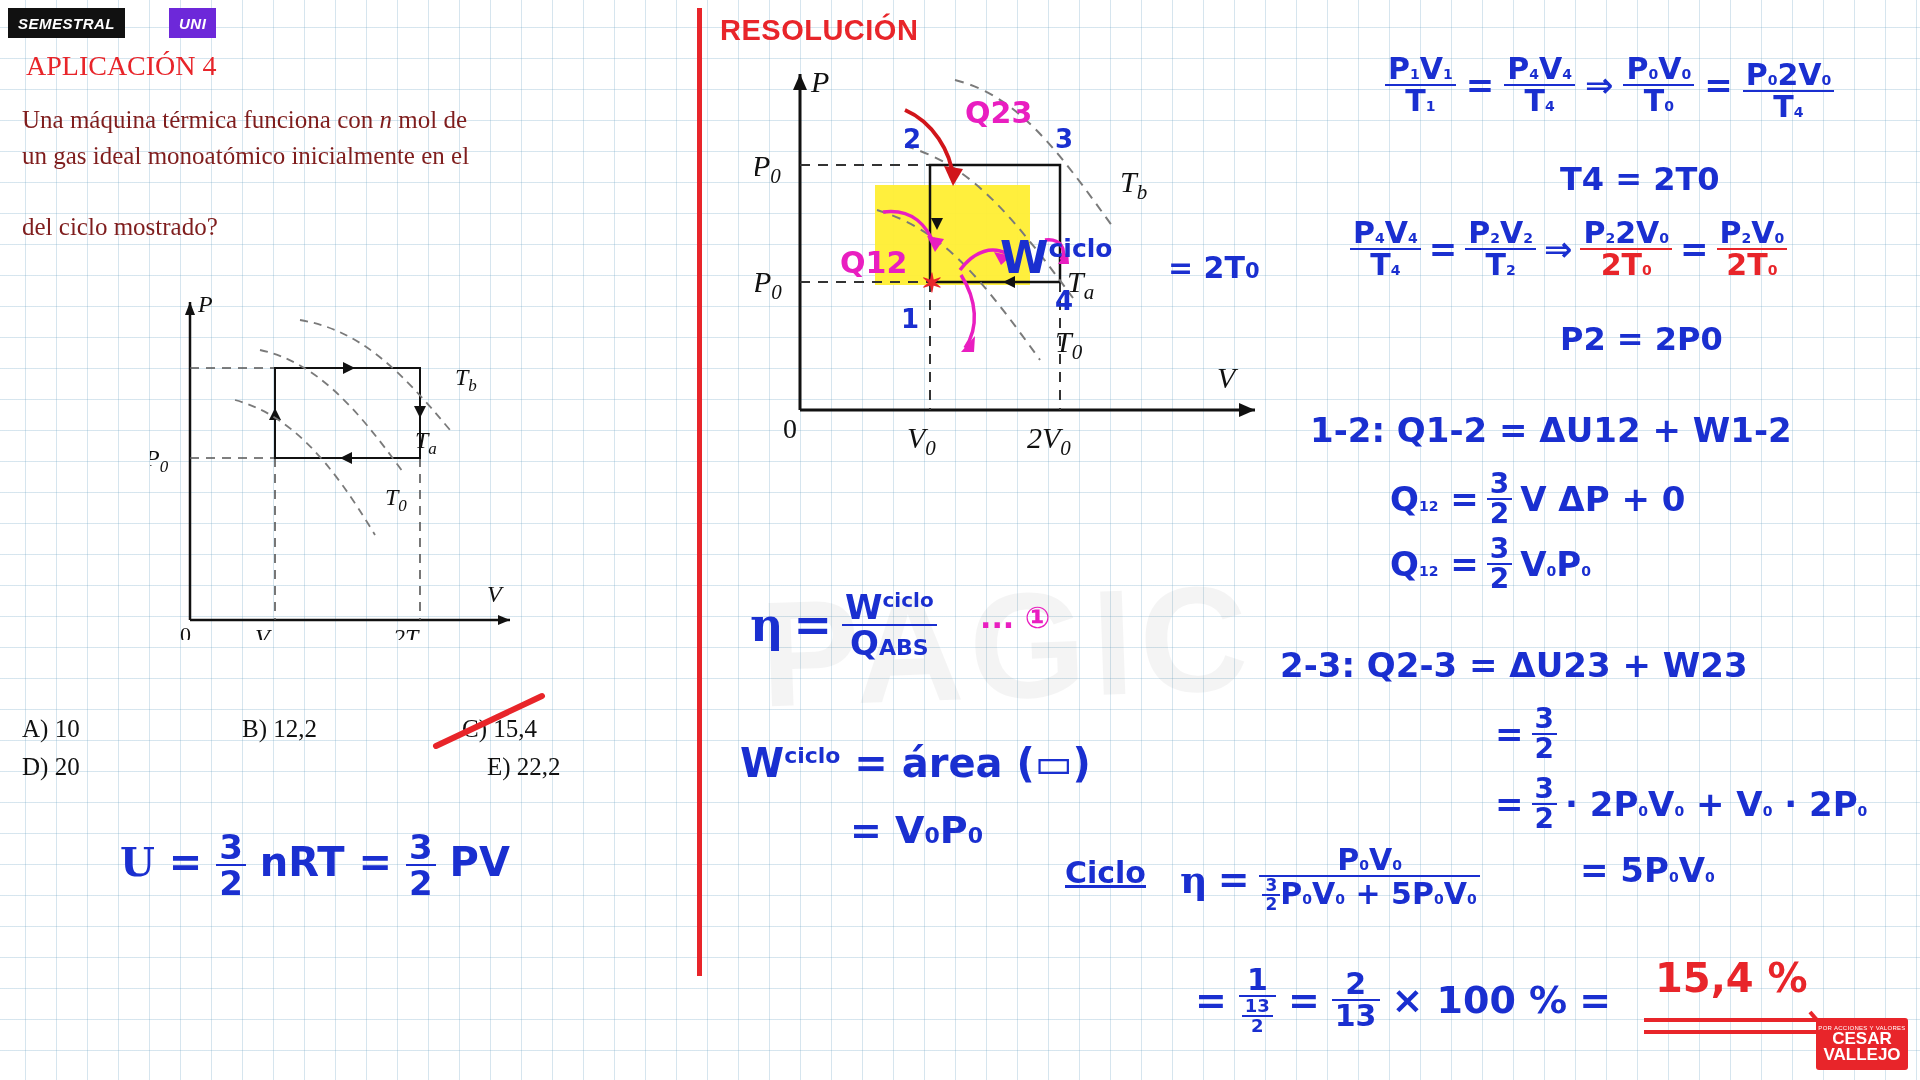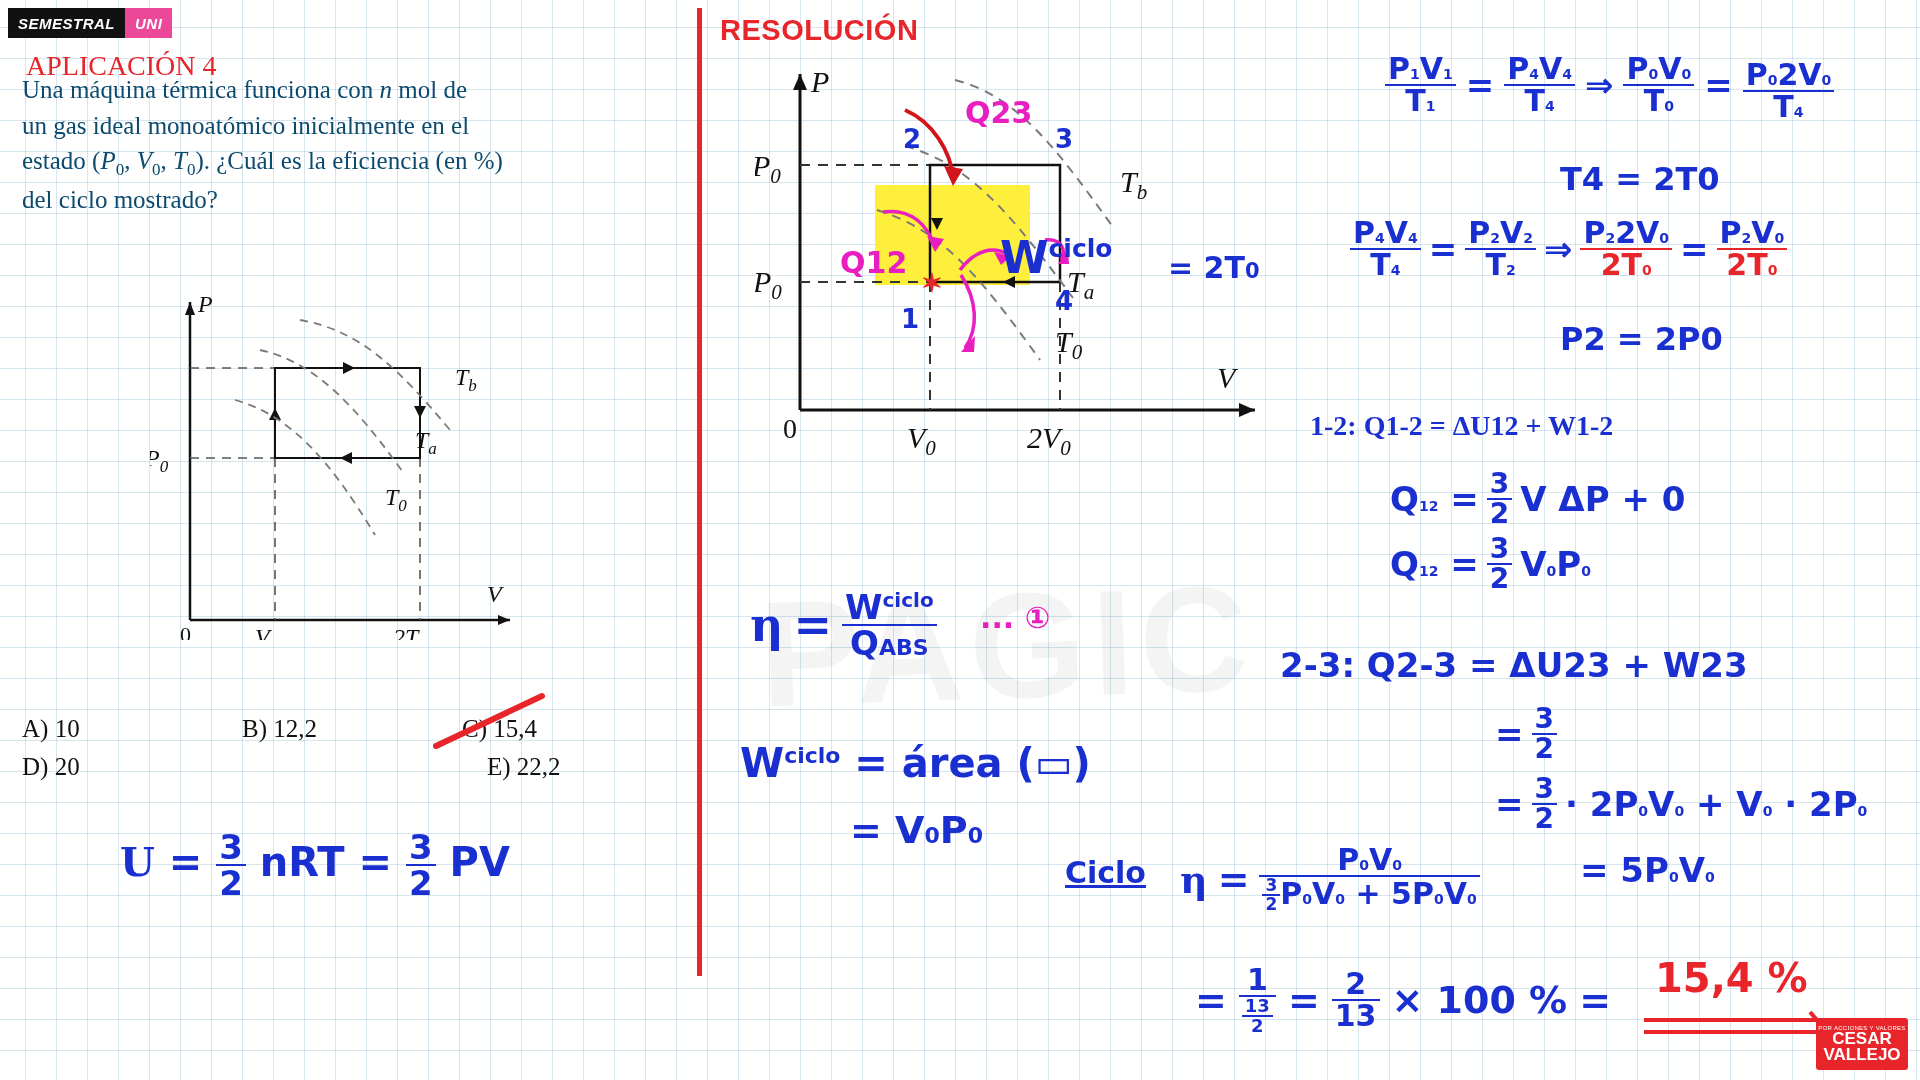"UNI" .badge .b2 { background: #ec4899 -> #6d28d9; margin-left: none -> 44px }
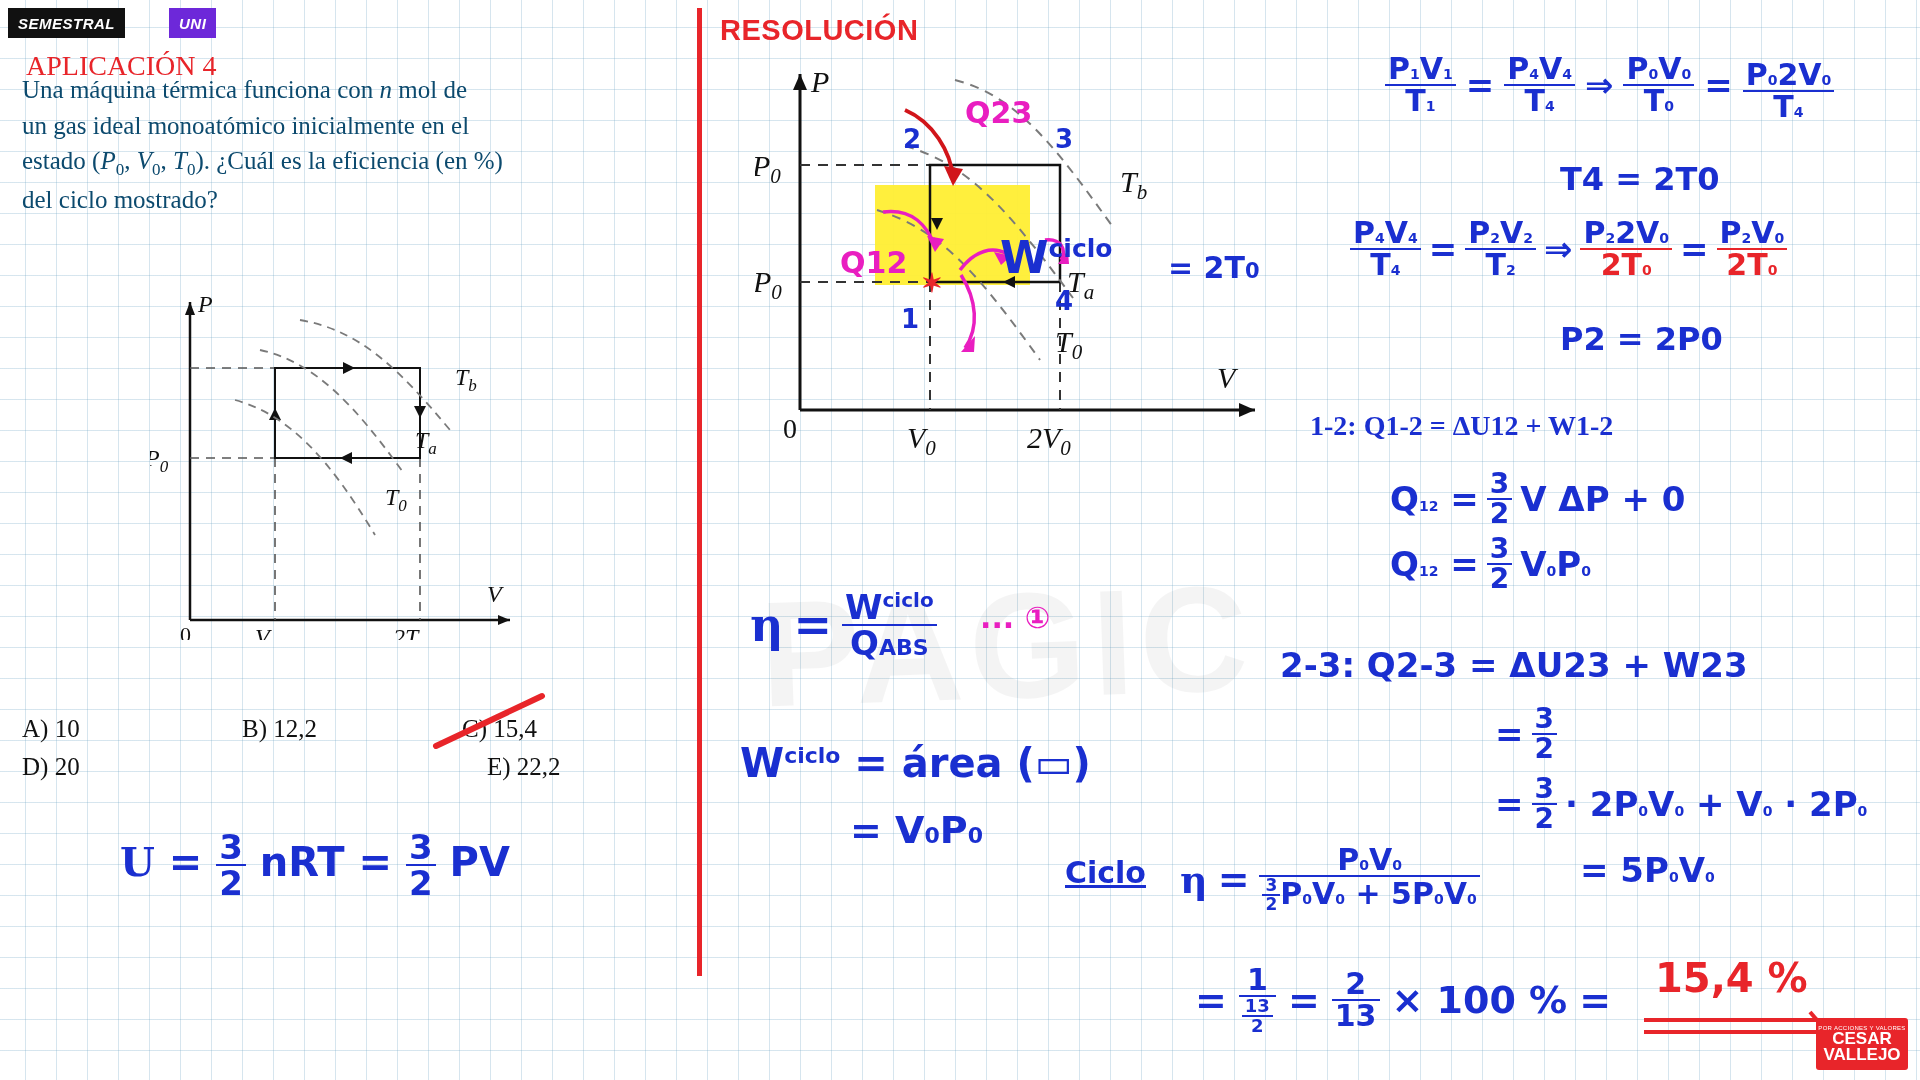"Una máquina térmica funciona con" .statement { color: #0c4a6e -> #7f1d1d; top: 72px -> 102px }
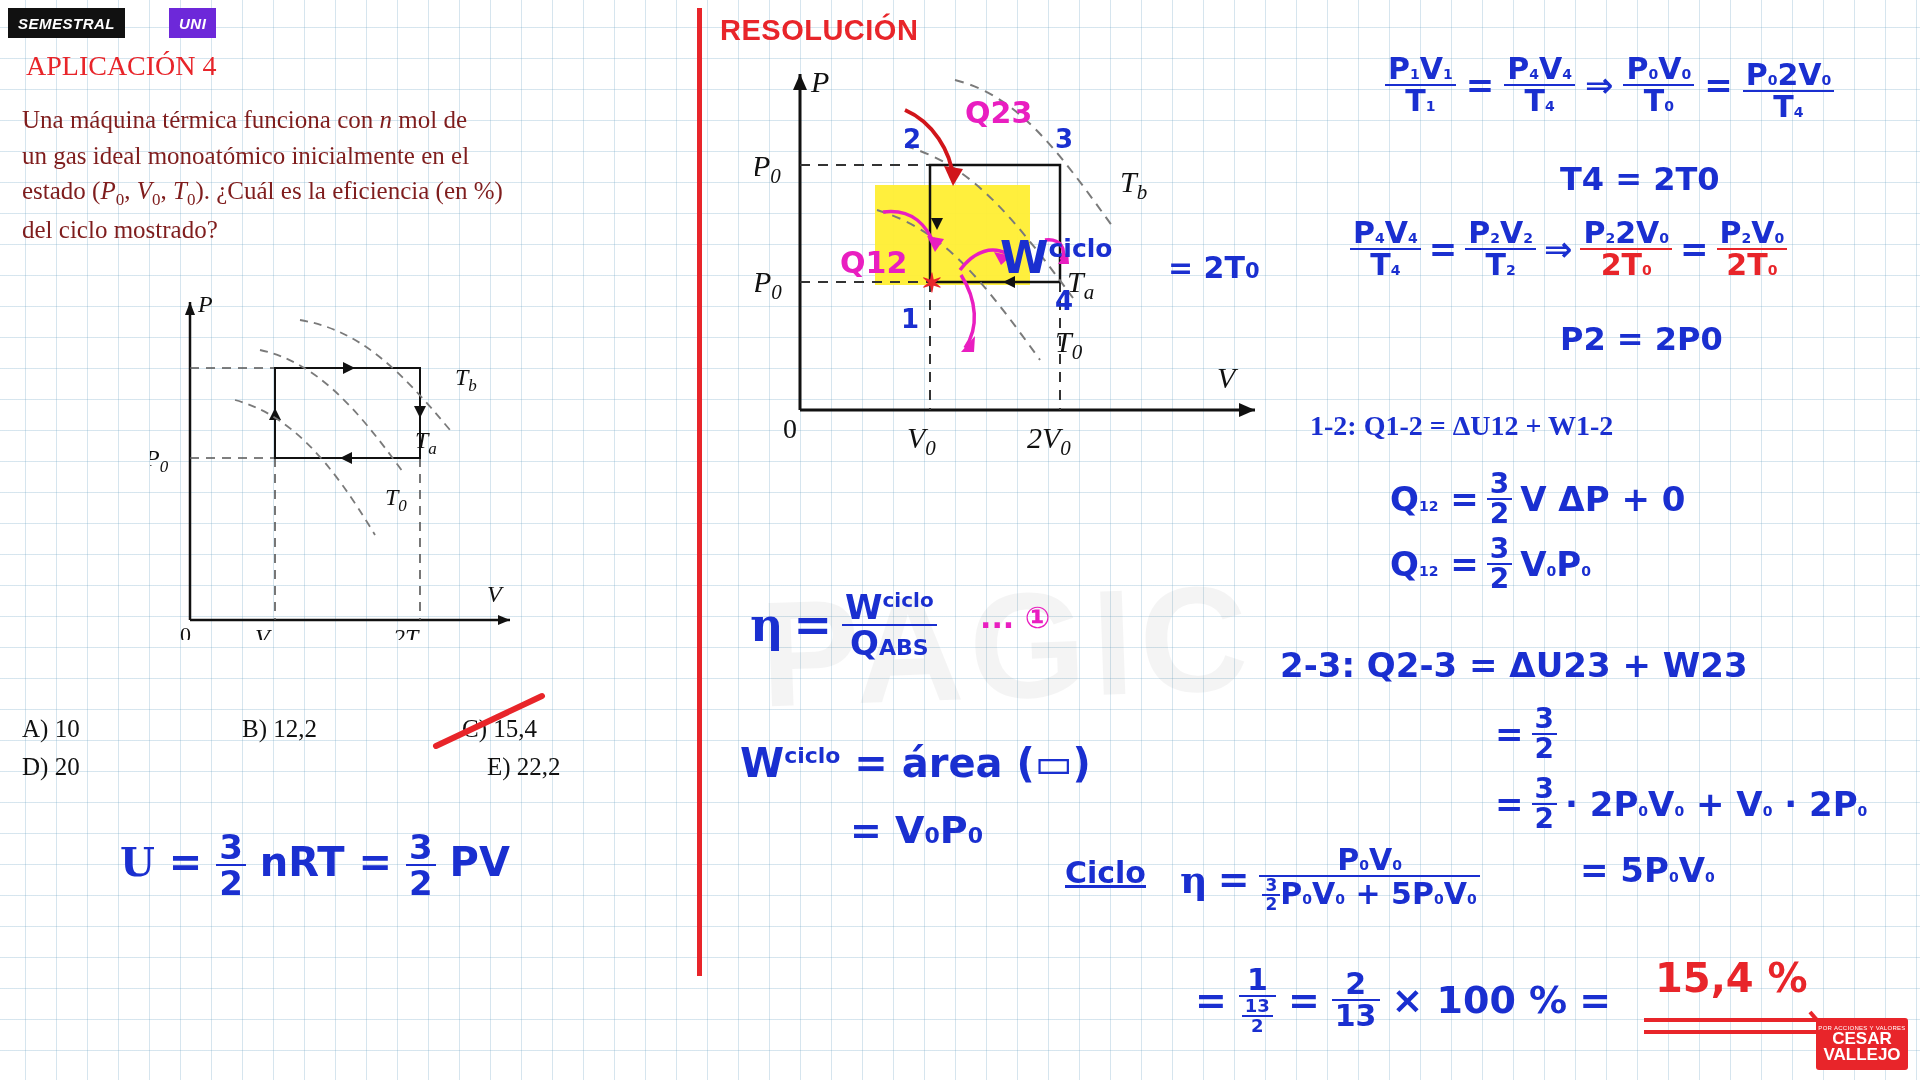"estado (P0, V0, T0). ¿Cuál" span { html: <span>estado (<i>P</i><span>0</span>, <i>V</i><span>0</span>, <i>T</i><span>0</span>). ¿Cuál es la eficiencia (en %)</span> -> none }
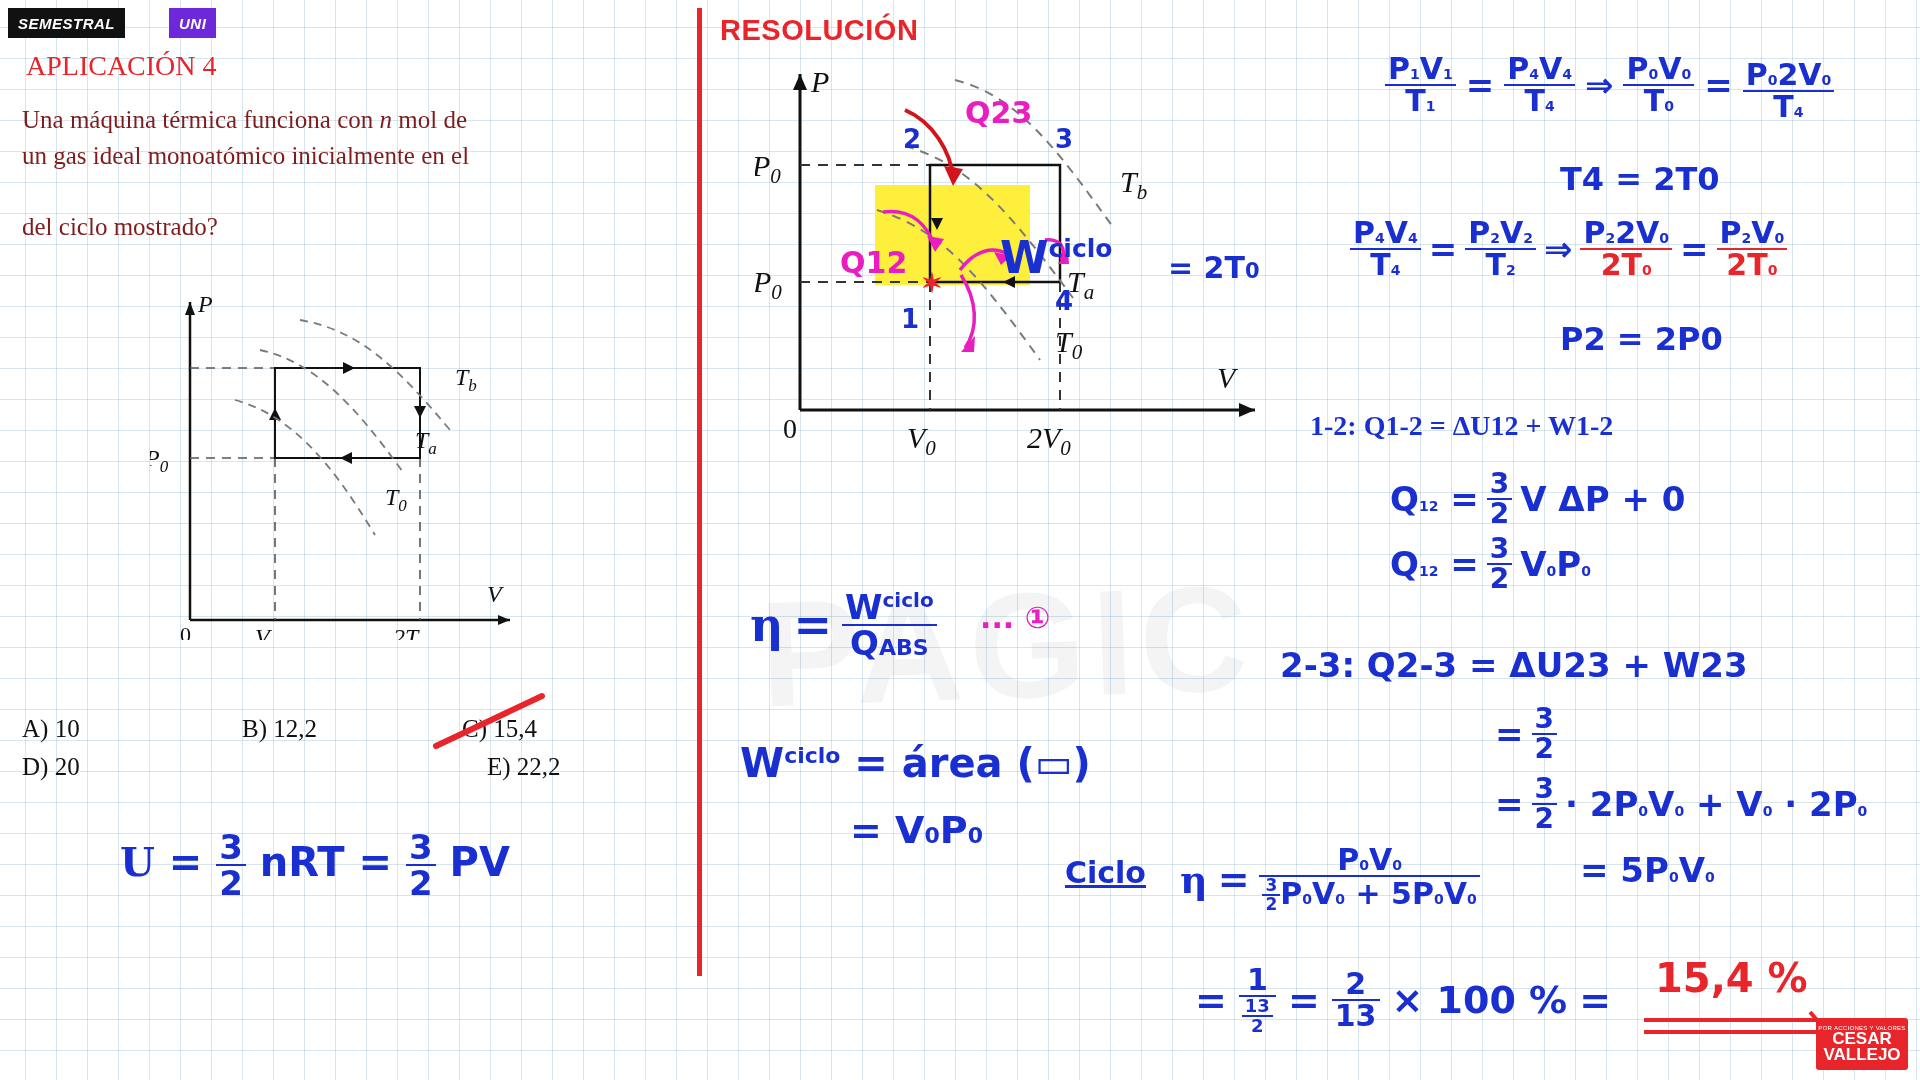"1-2: Q1-2 = ΔU12 +" div.hw { font-family: Liberation Serif, serif -> none; font-size: 28px -> 34px }
